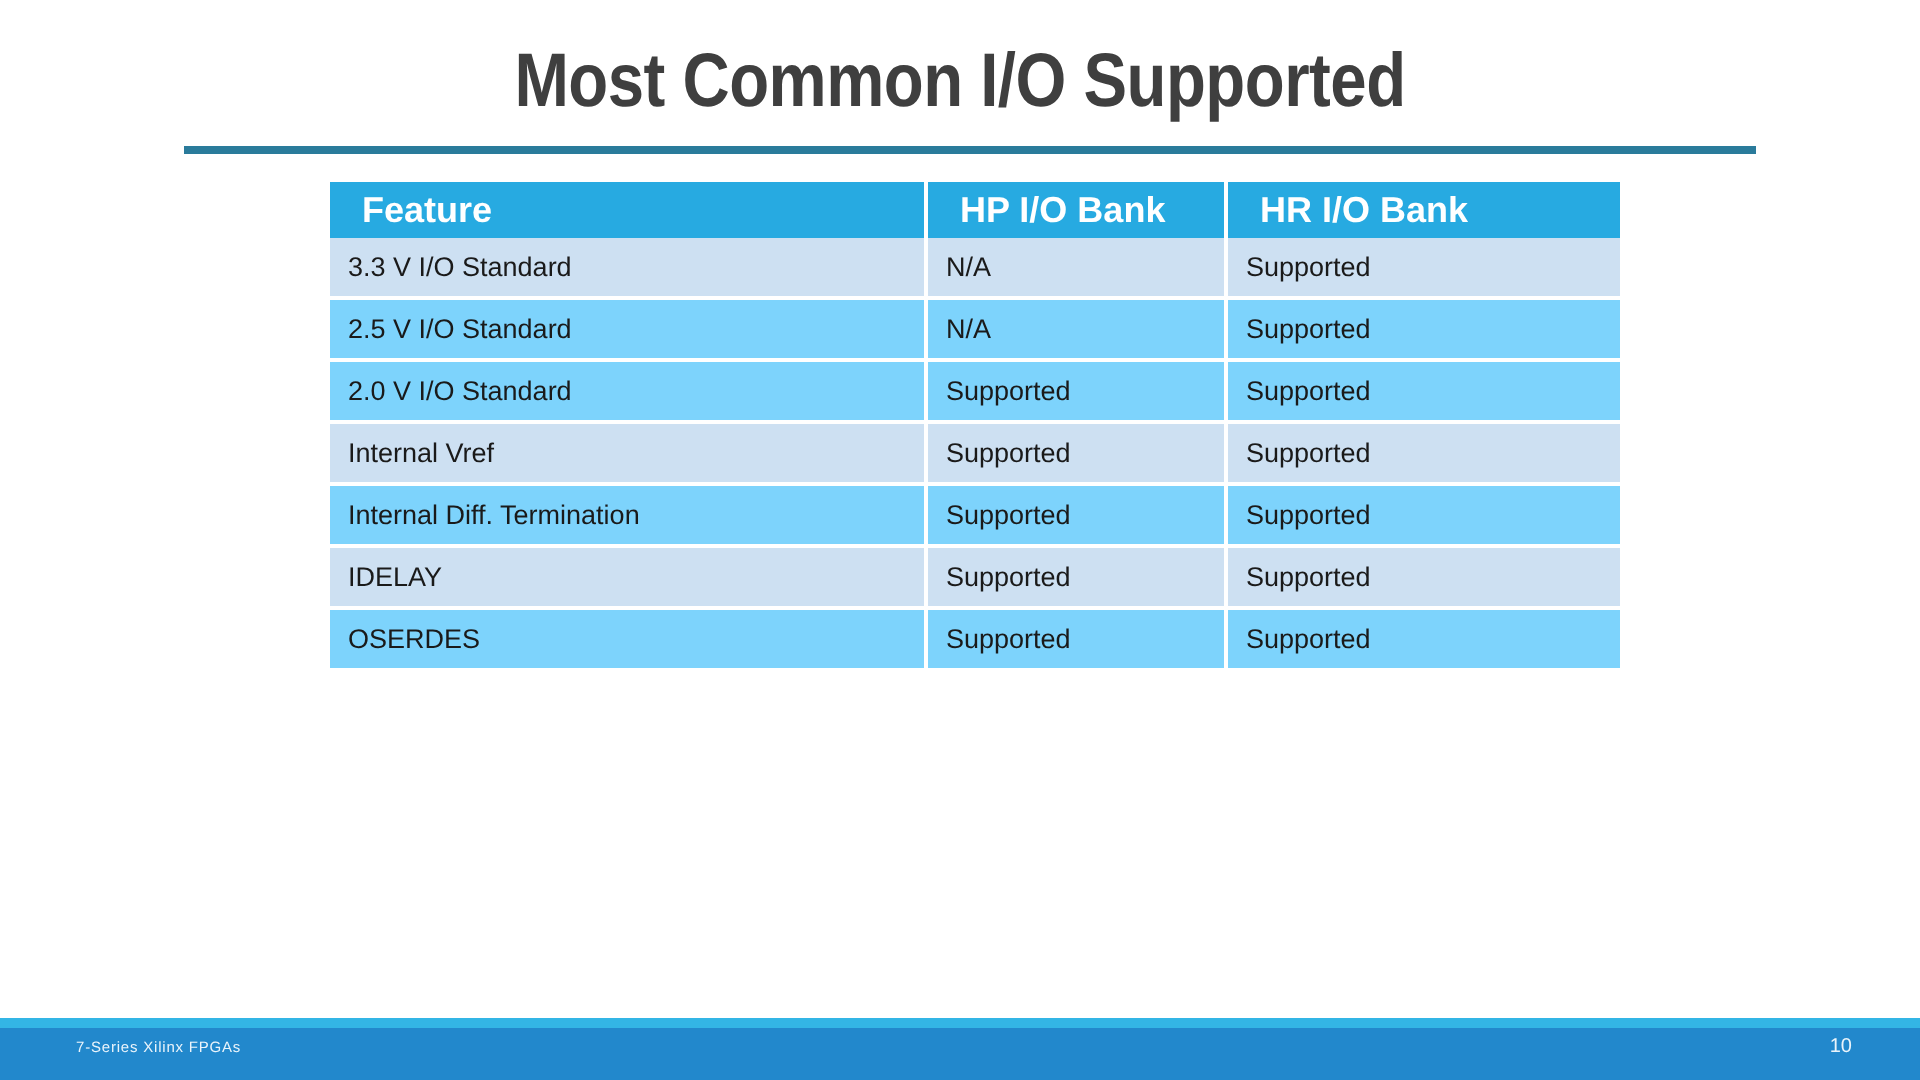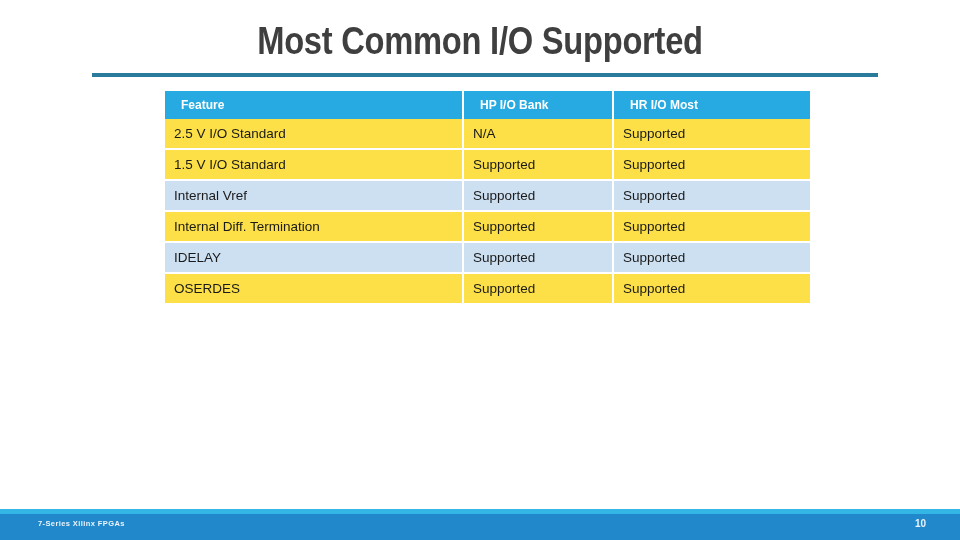"Feature" .io-table thead th { font-size: 12px -> 18px }
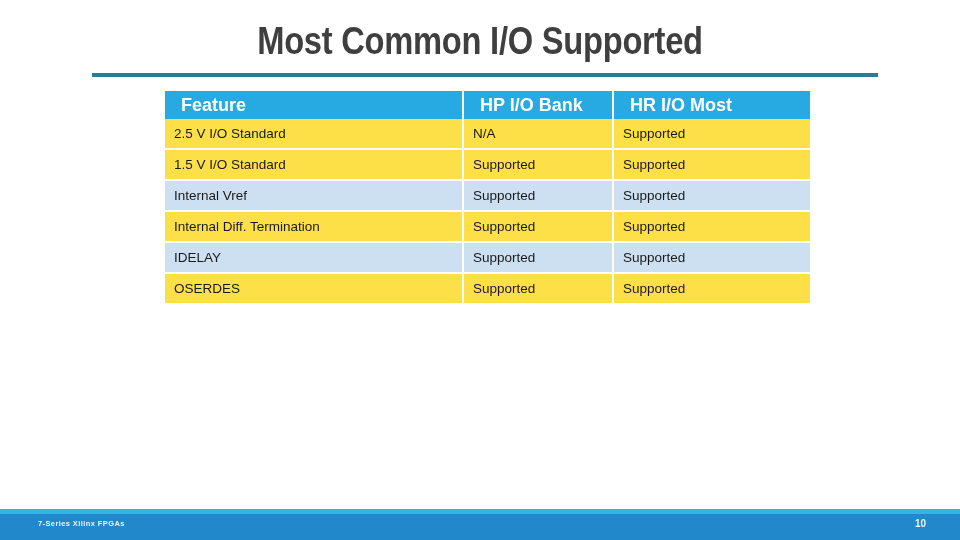"HR I/O Most" th { text: Most -> Bank }
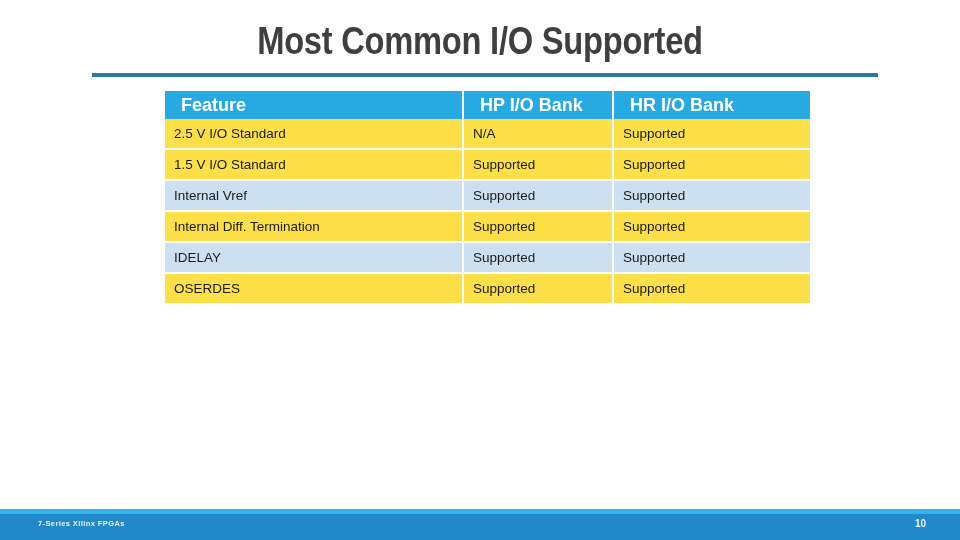"3.3 V I/O Standard" tr.row-a { html: none -> <tr> <td>3.3 V I/O Standard</td> <td>N/A</td> <td>Supported</td> </tr> }
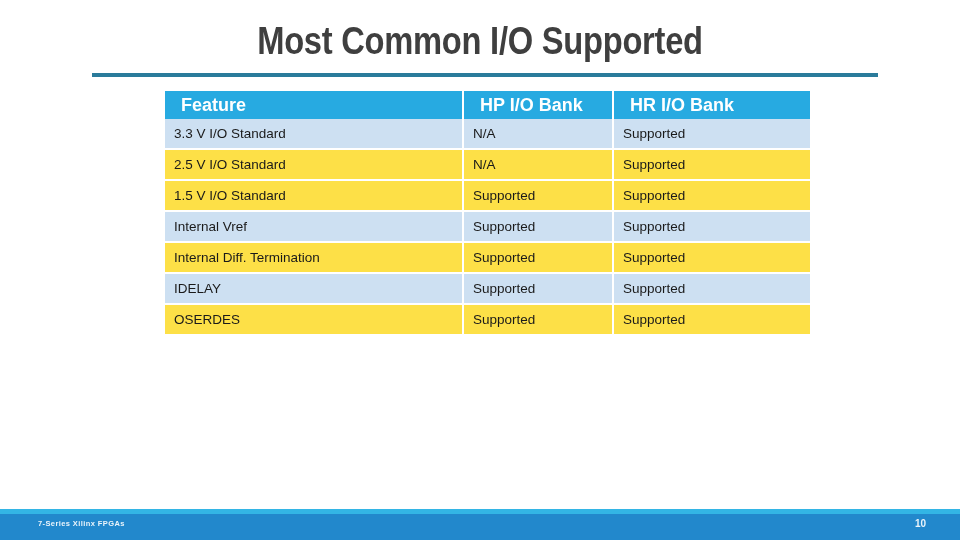"2.5 V I/O Standard" .io-table tbody tr.row-b td { background: #fde047 -> #7dd3fc }
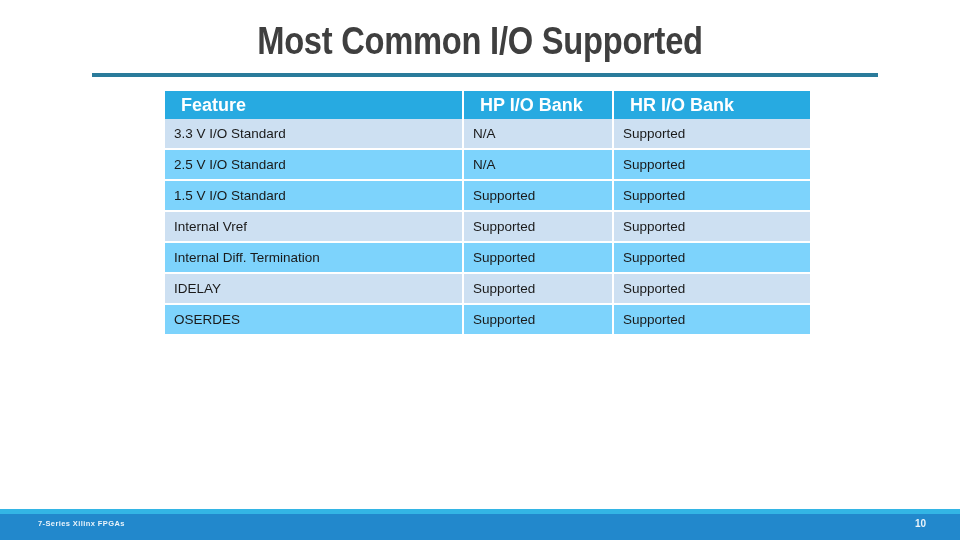"1.5 V I/O Standard" td { text: 1.5 -> 2.0 }
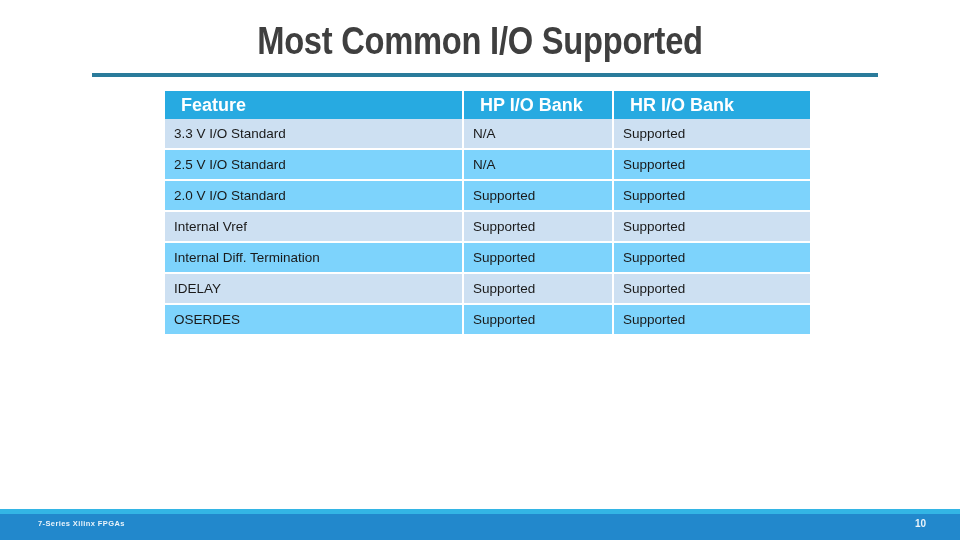"7-Series Xilinx FPGAs" .footer-text { font-weight: 700 -> 400 }
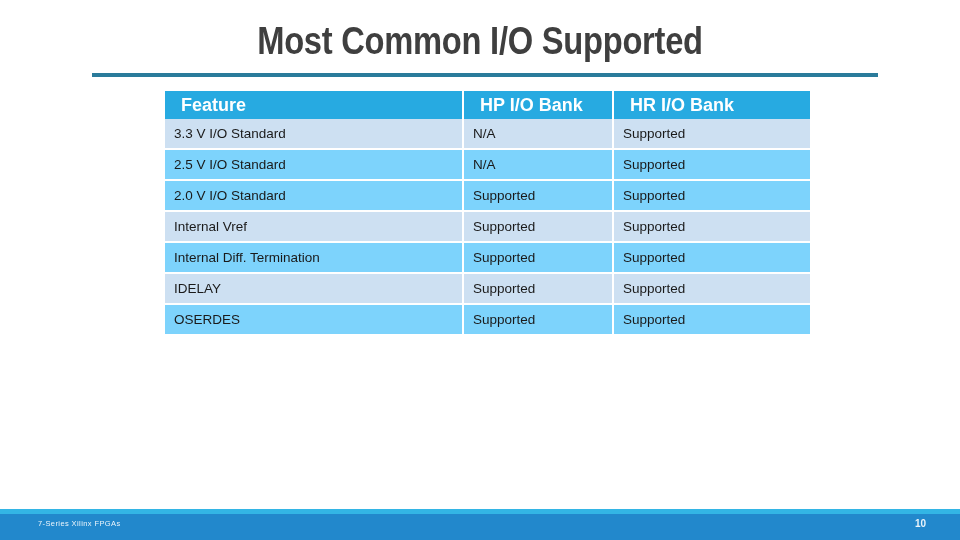"10" .page-number { font-weight: 700 -> 400 }
